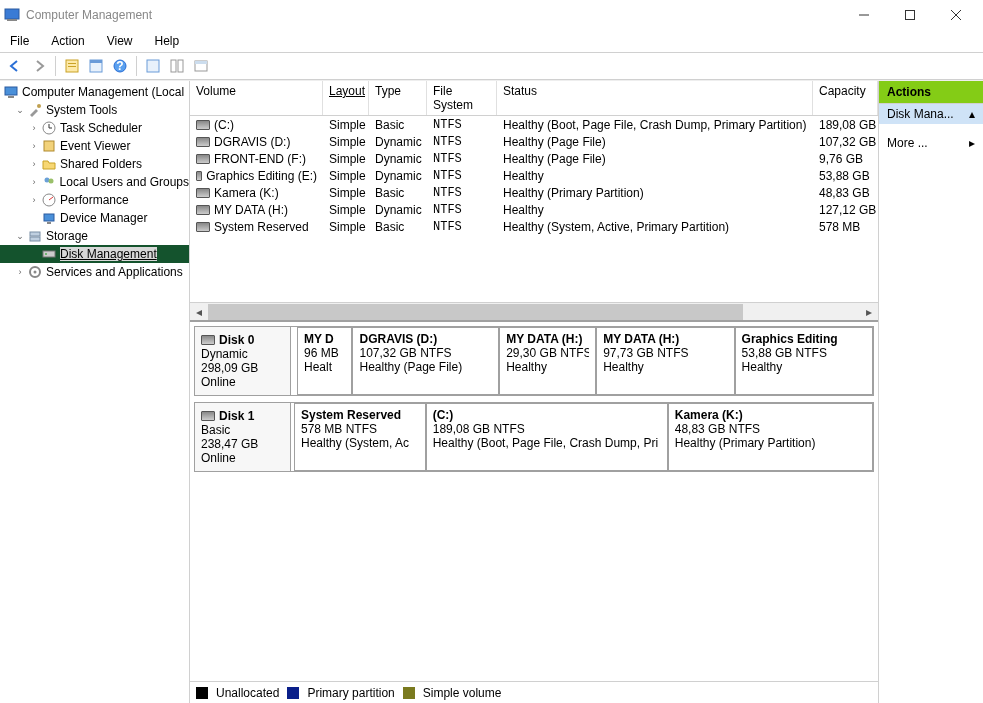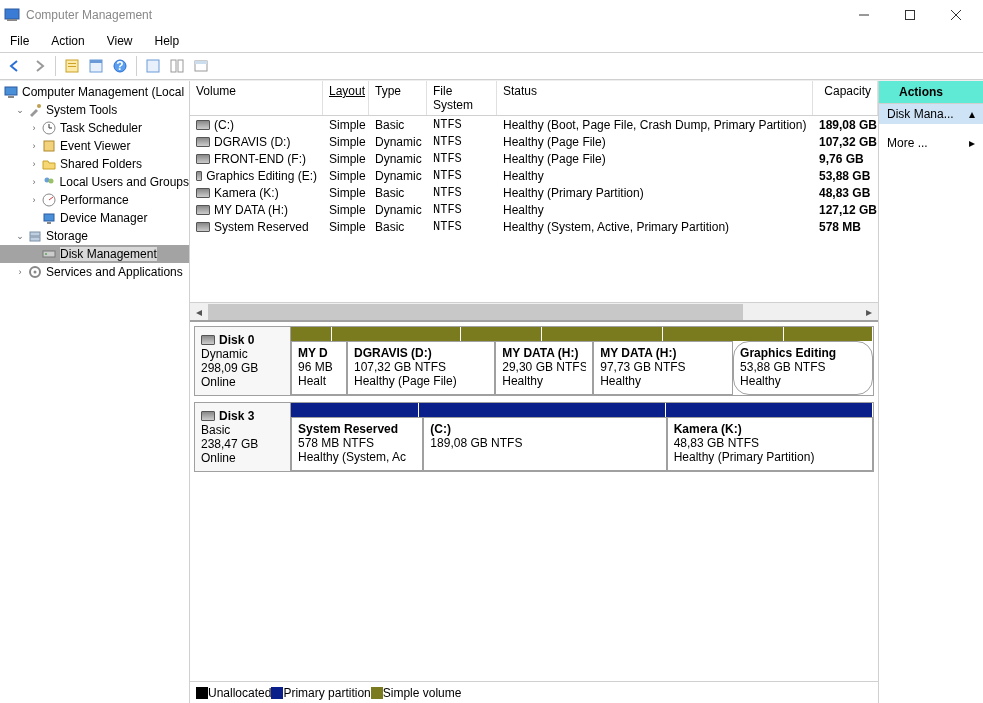"Capacity" .vh.cap { text-align: right -> left }
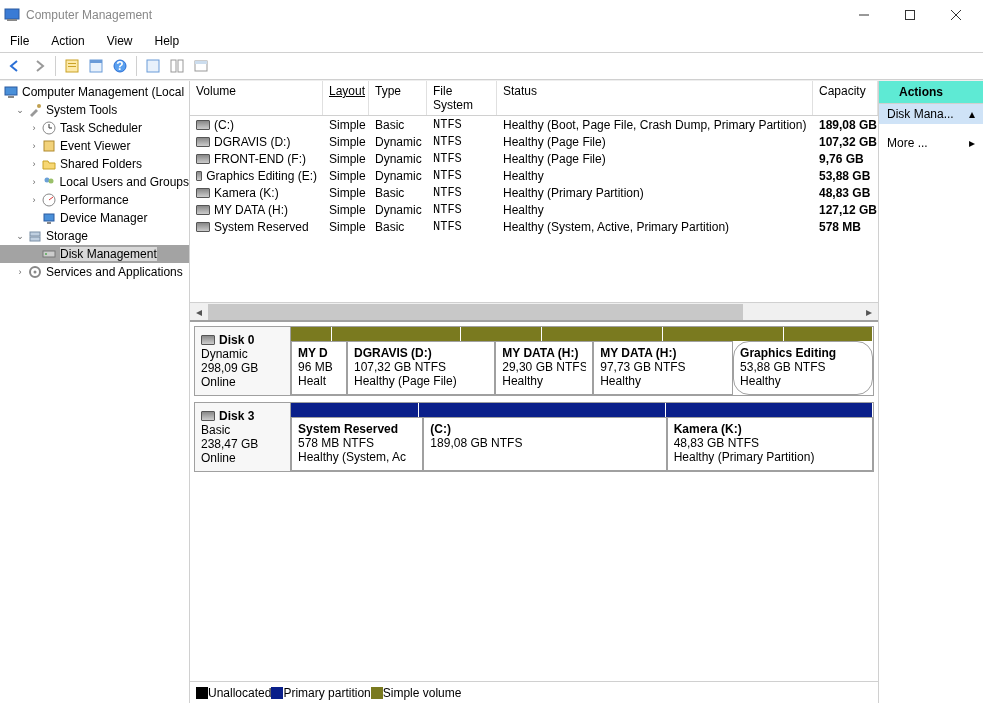"Actions" .actions .ahdr { background: #5eead4 -> #84cc16; padding: 4px 20px -> 4px 8px }
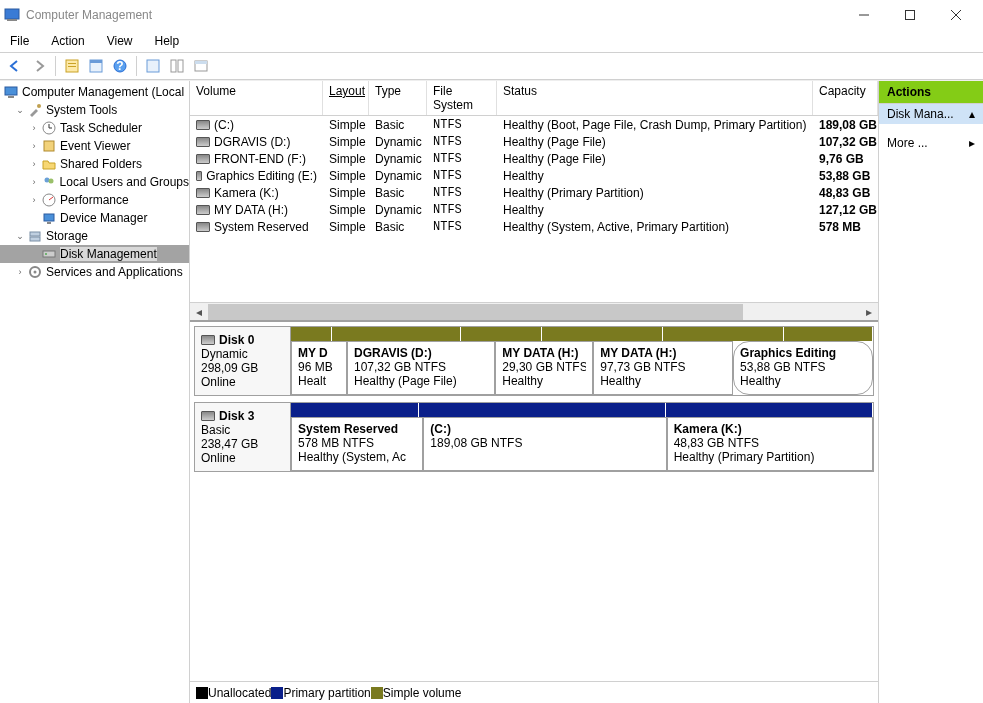"189,08 GB" .vc.cap { font-weight: bold -> none }
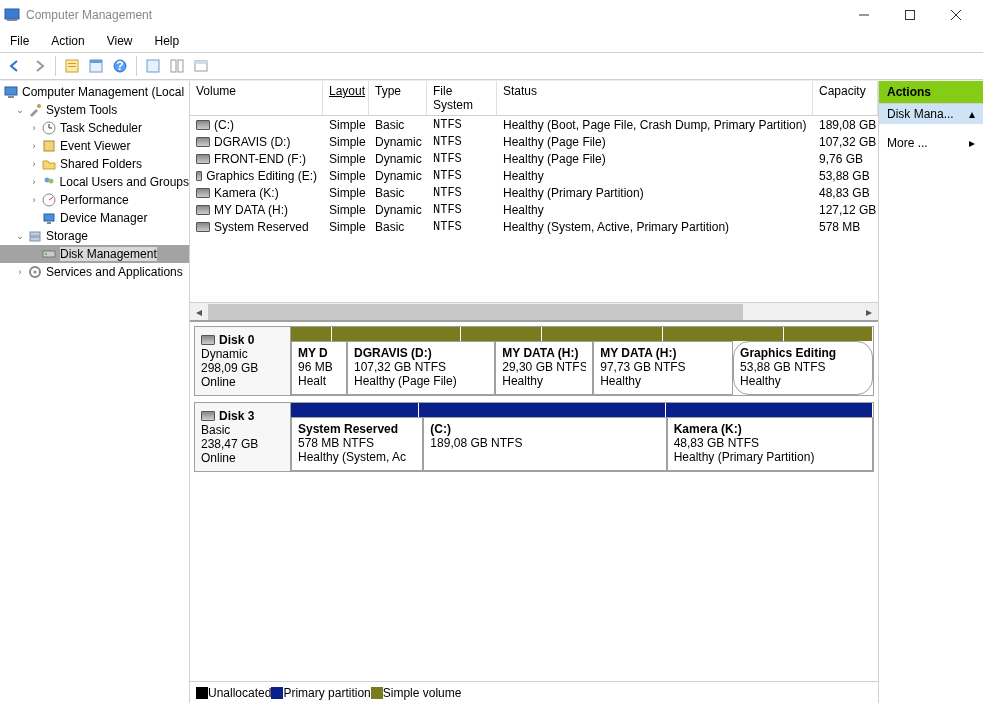"Disk Management" .tree-row.selected { background: #a3a3a3 -> #14532d; text-decoration: none -> underline }
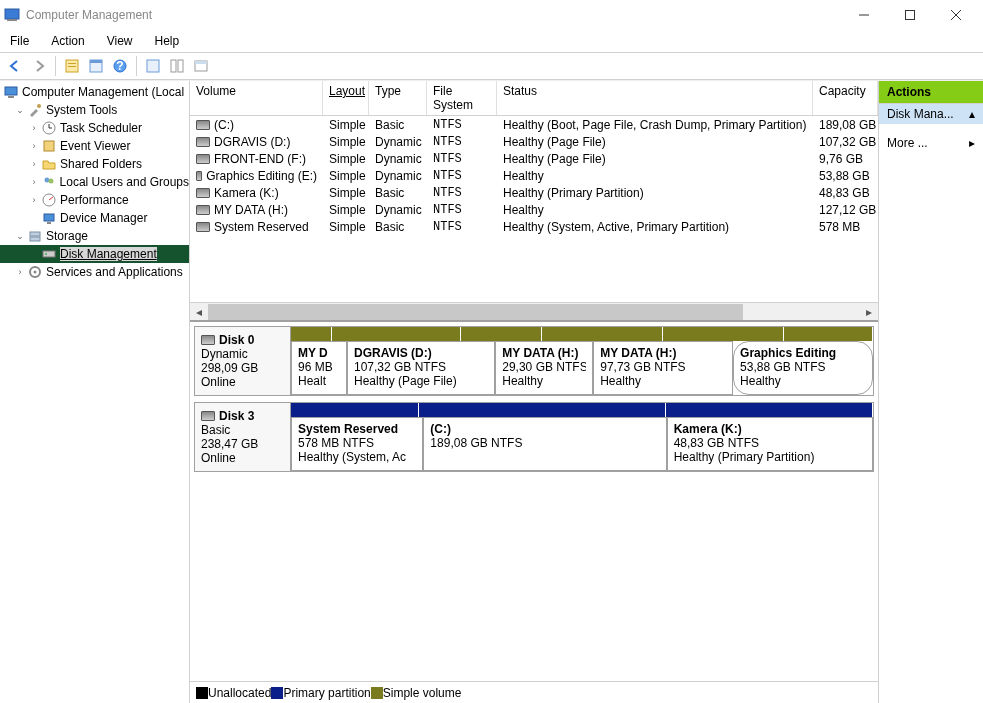"MY D" .disk-parts { flex-direction: column -> row }
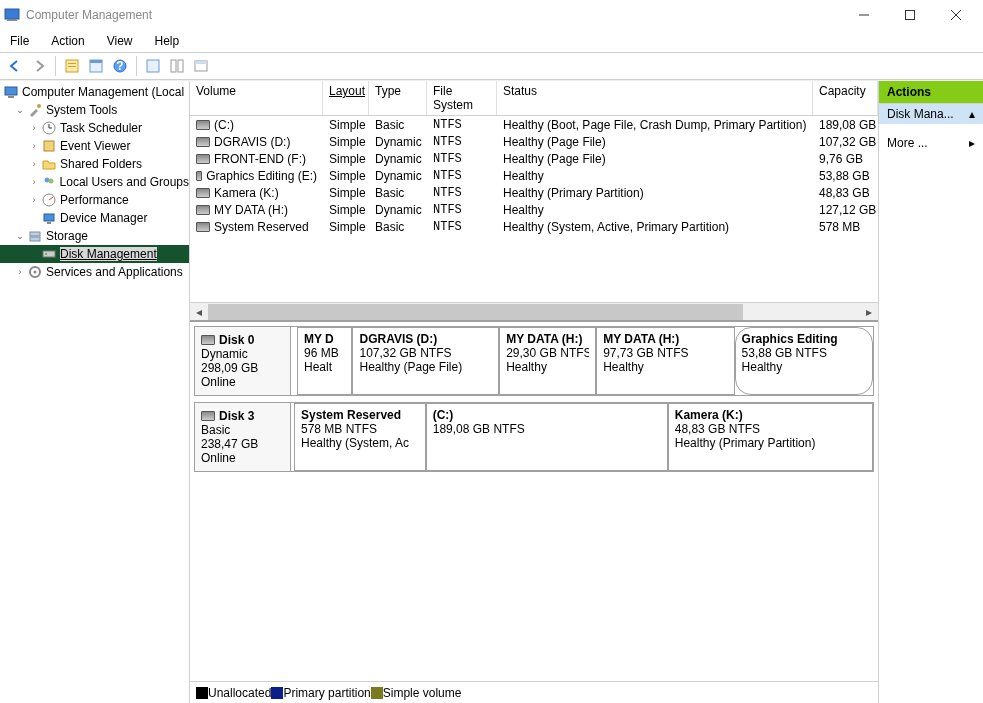"Graphics Editing" div.part { border-radius: 16px -> none }
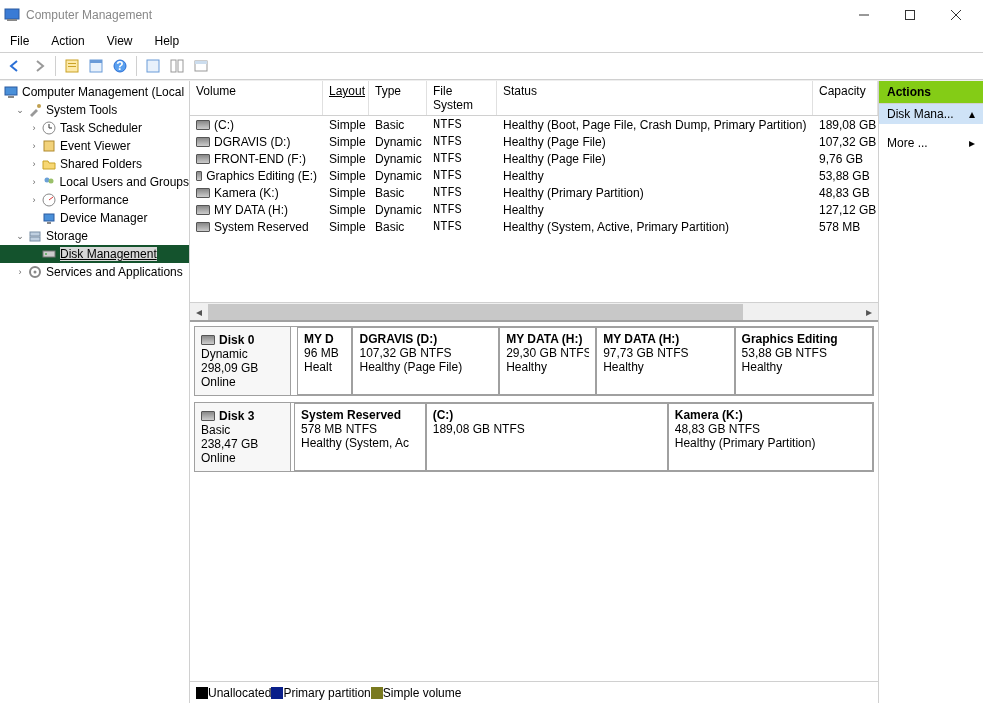"Disk 3" span { text: 3 -> 1 }
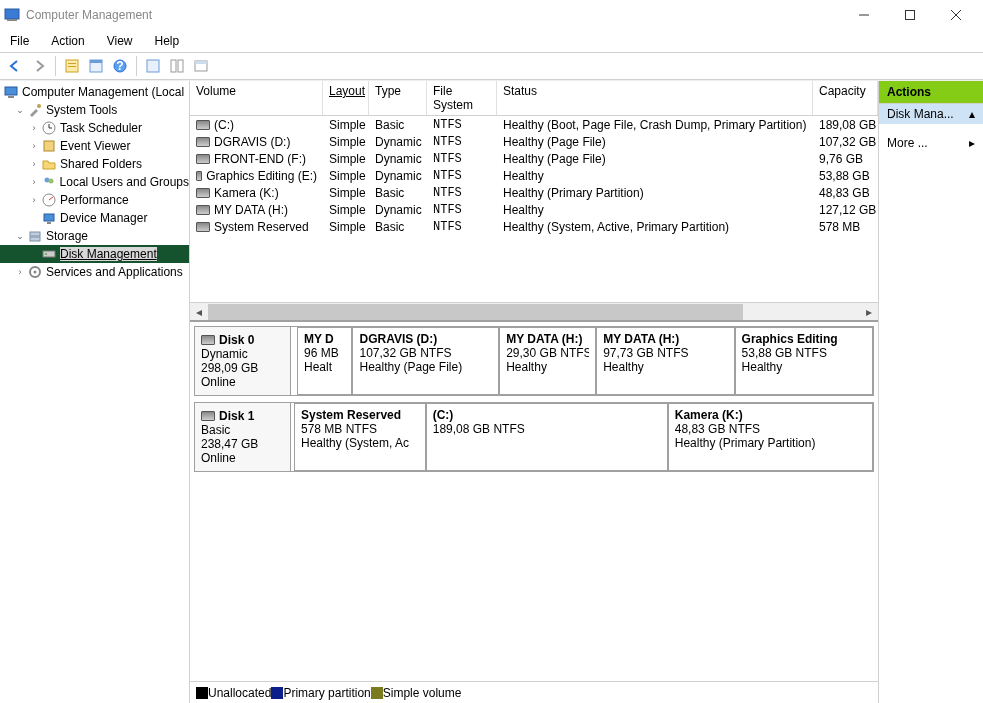"Healthy (Boot, Page File, Crash Dump, Pri" div.pline { html: none -> <div>Healthy (Boot, Page File, Crash Dump, Pri</div> }
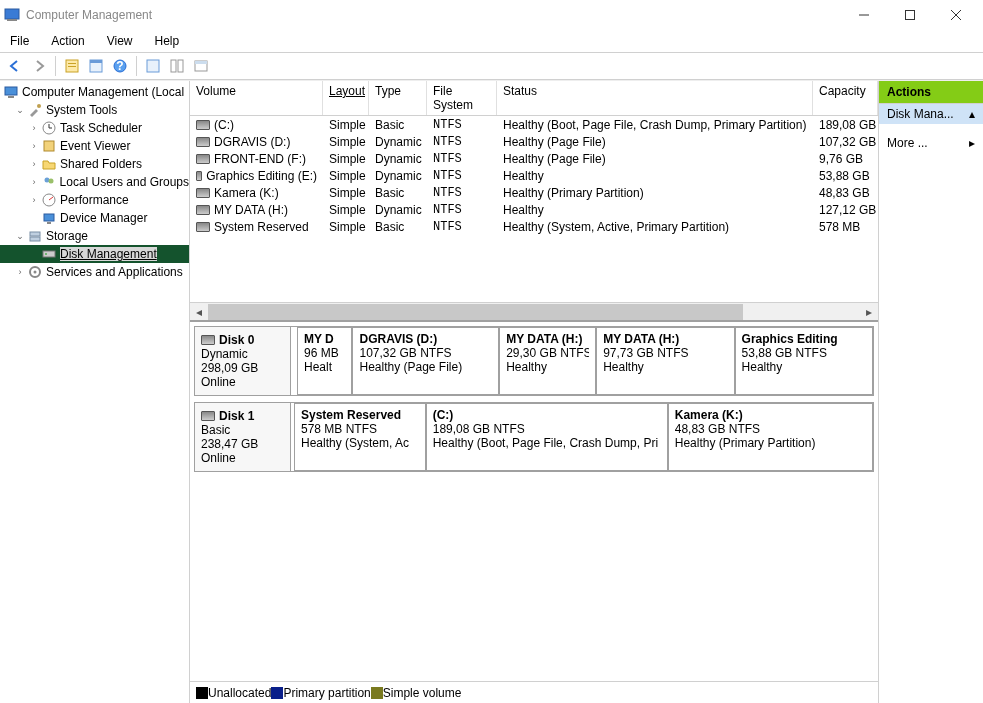"Unallocated" .legend { gap: none -> 8px }
